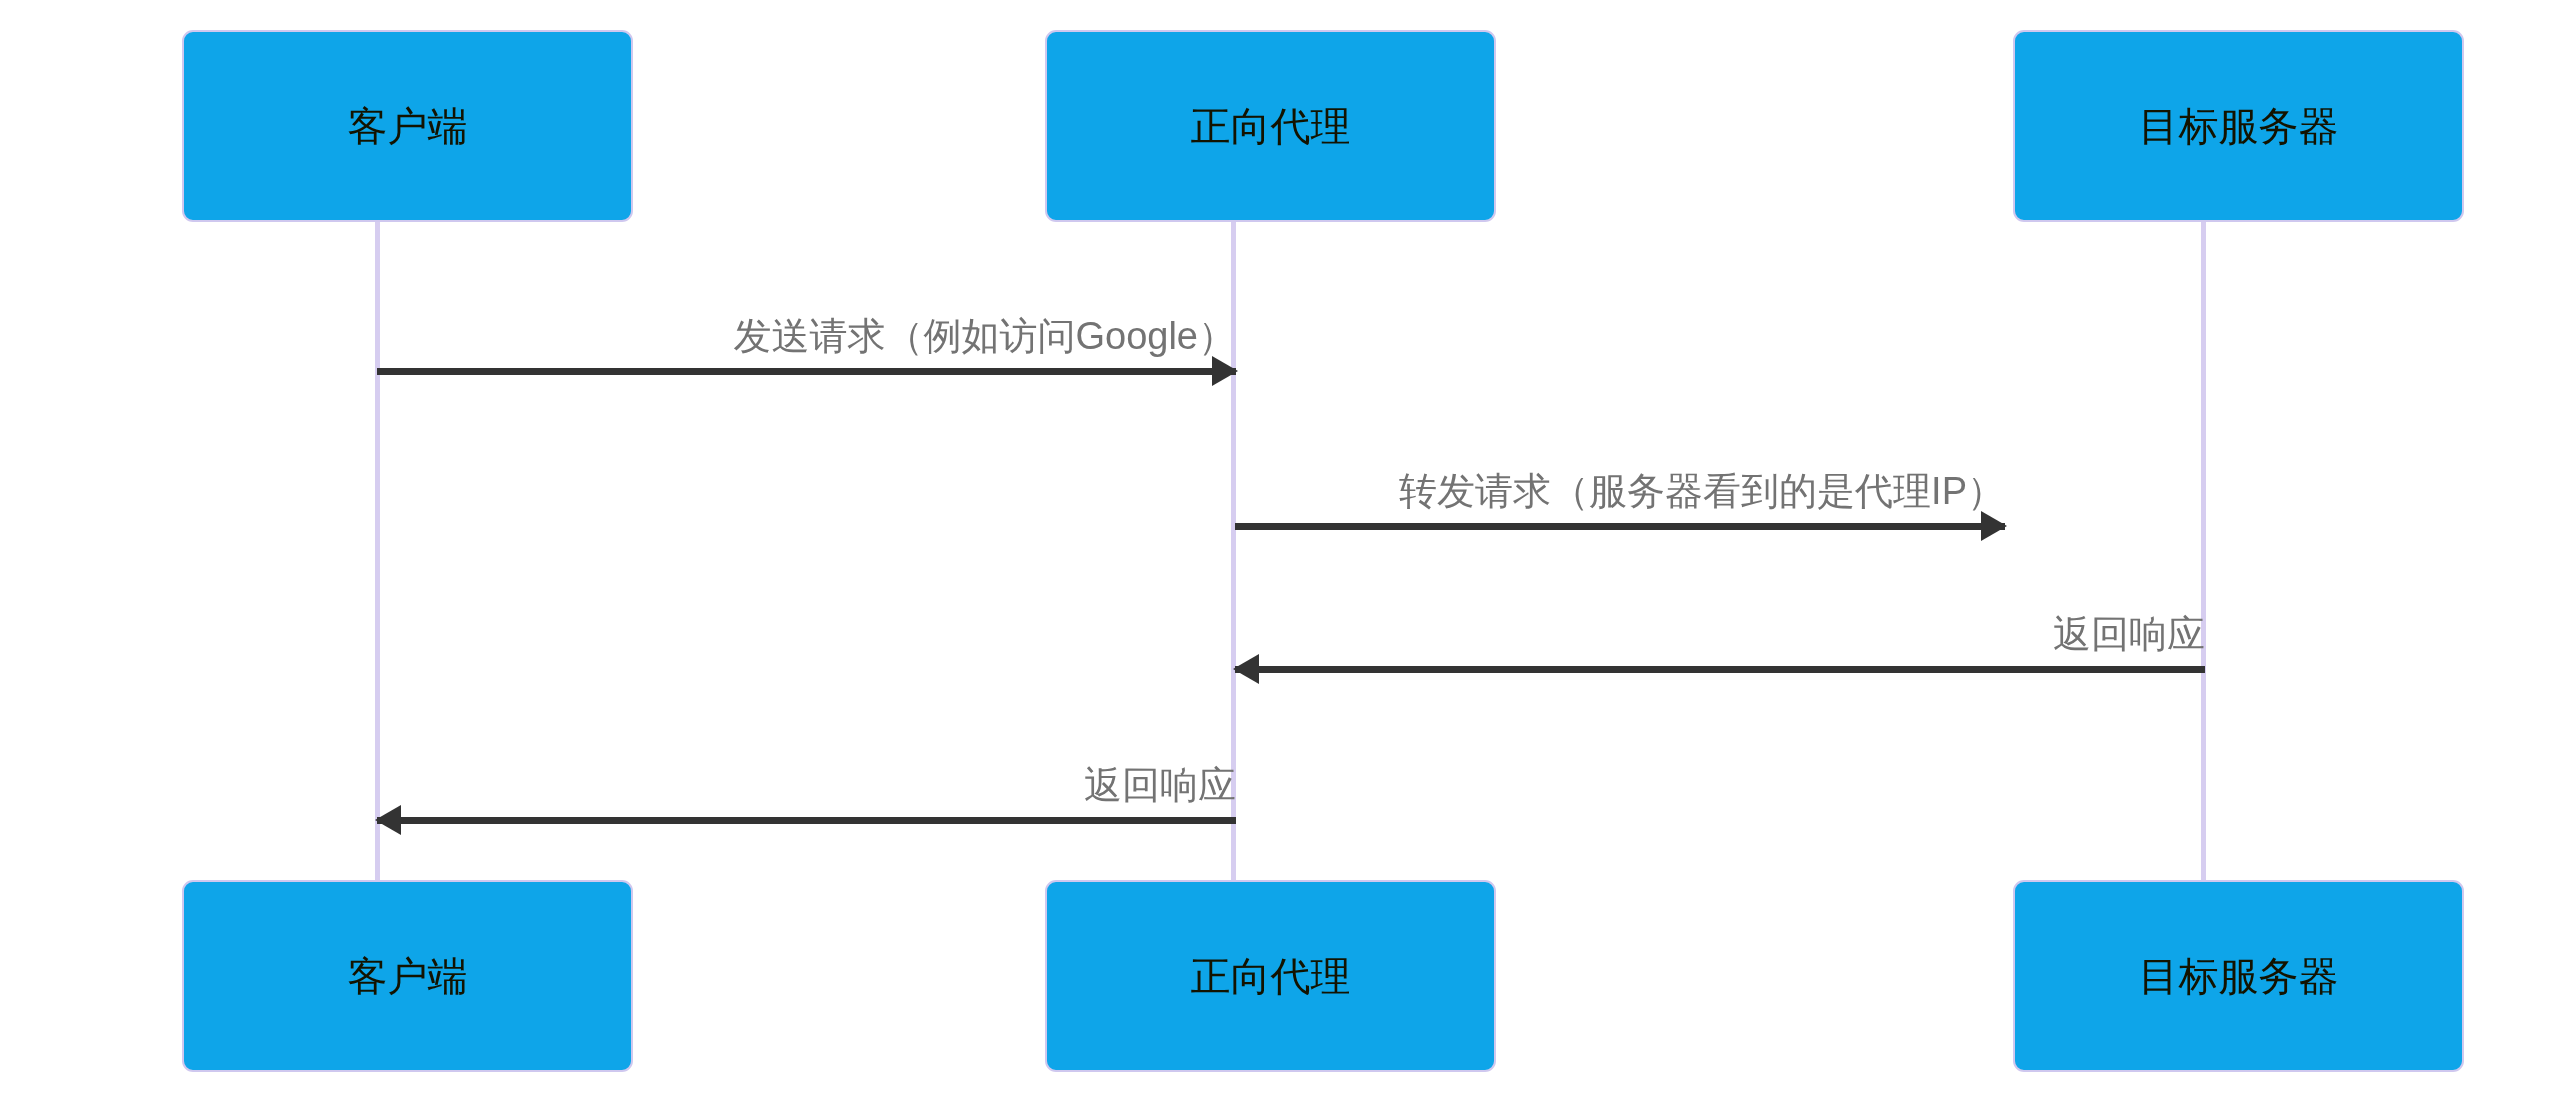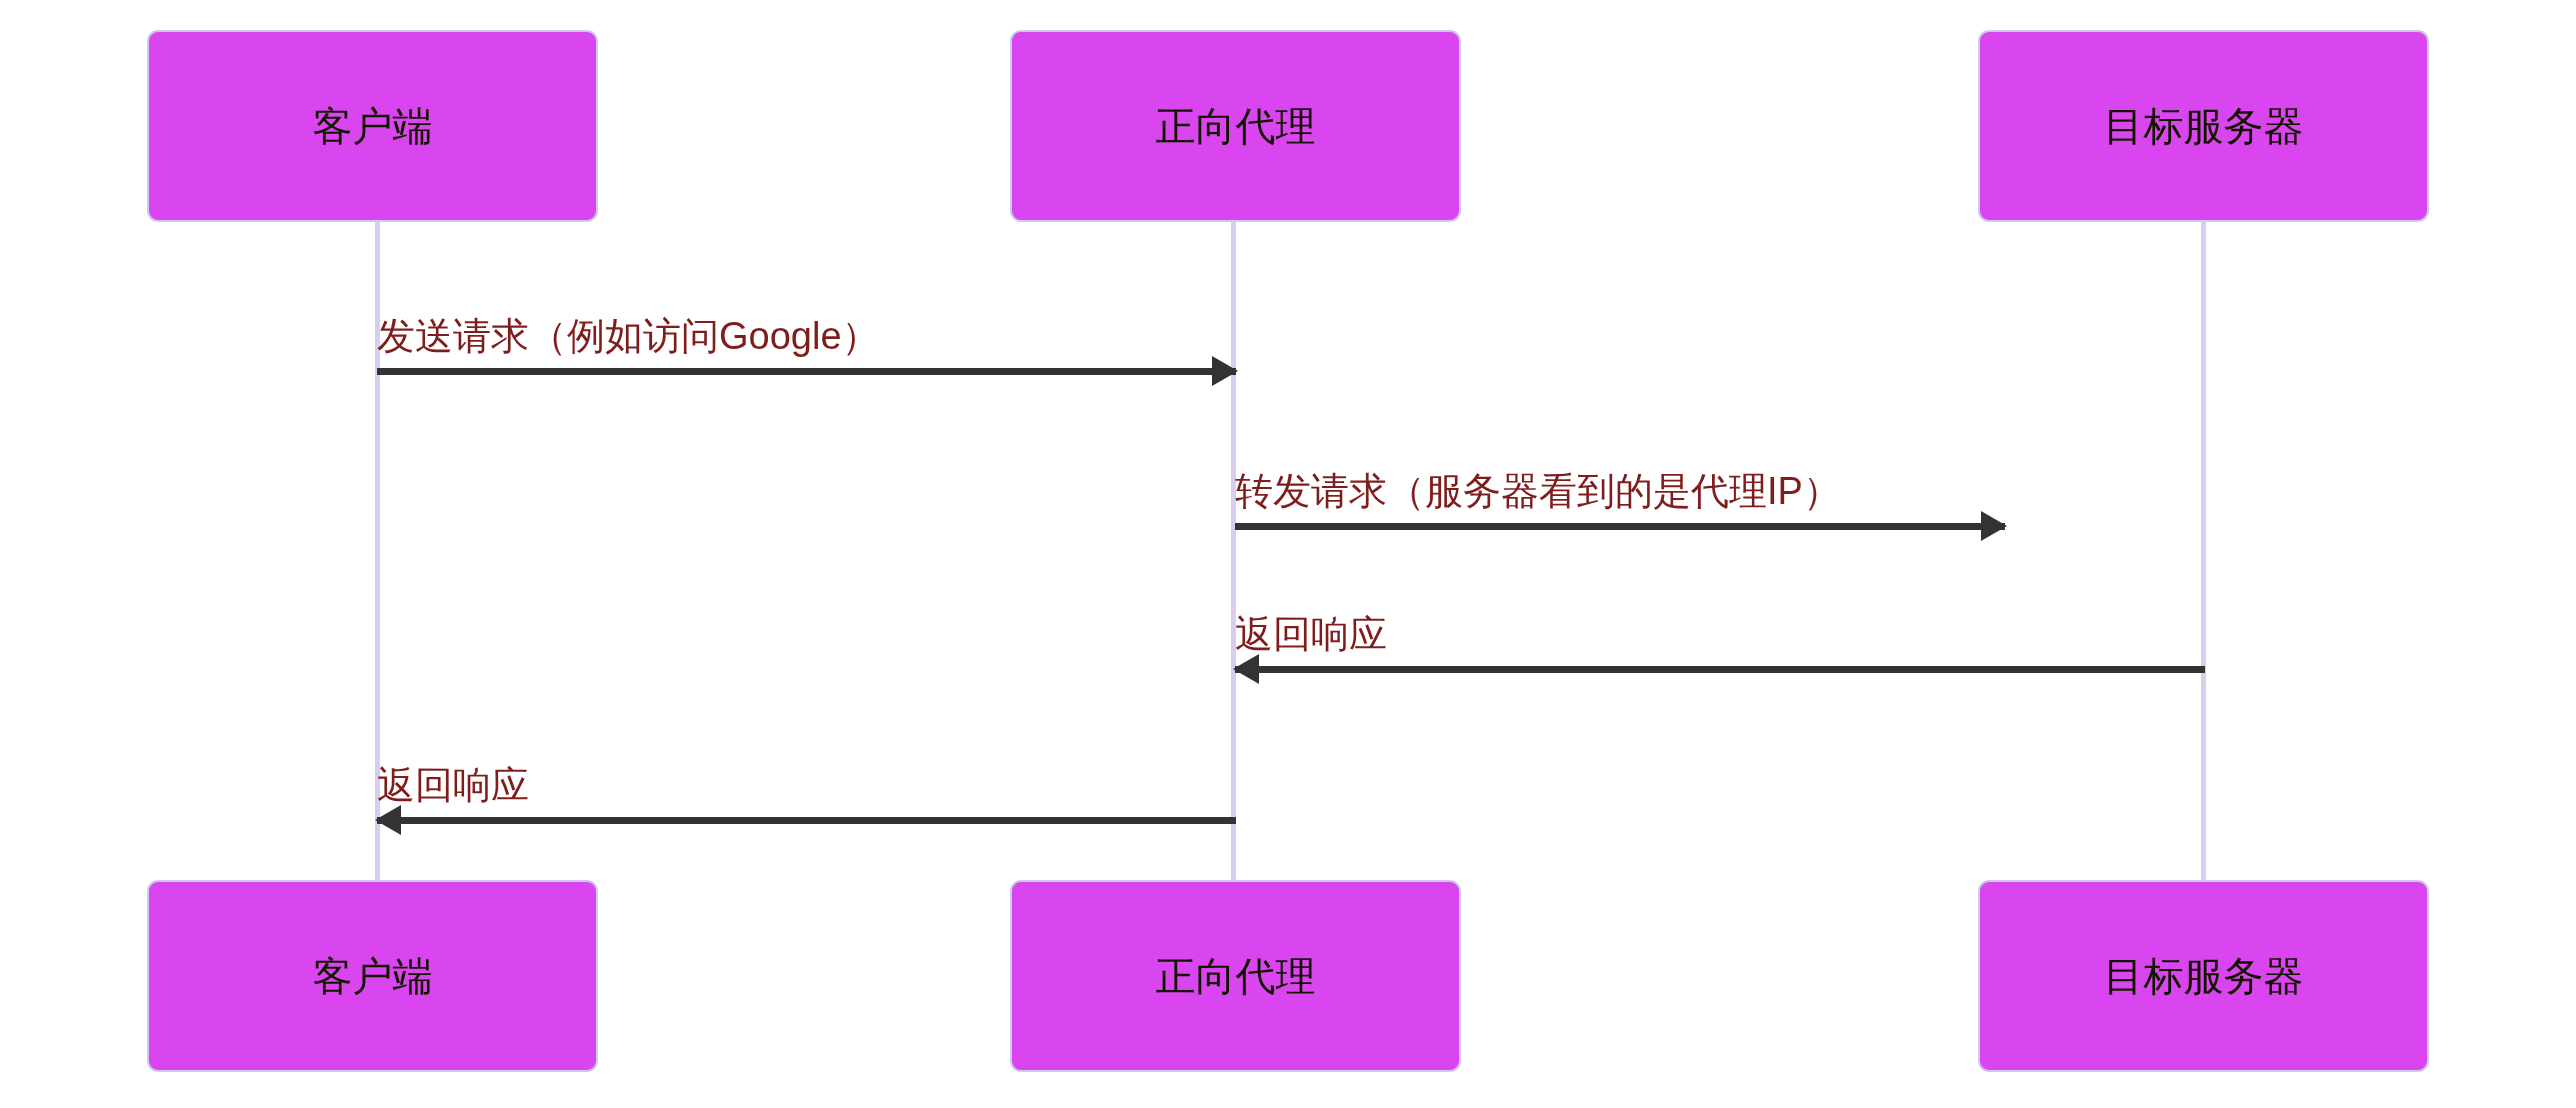"客户端" .actor-box { background: #d946ef -> #0ea5e9; margin-left: none -> 35px }
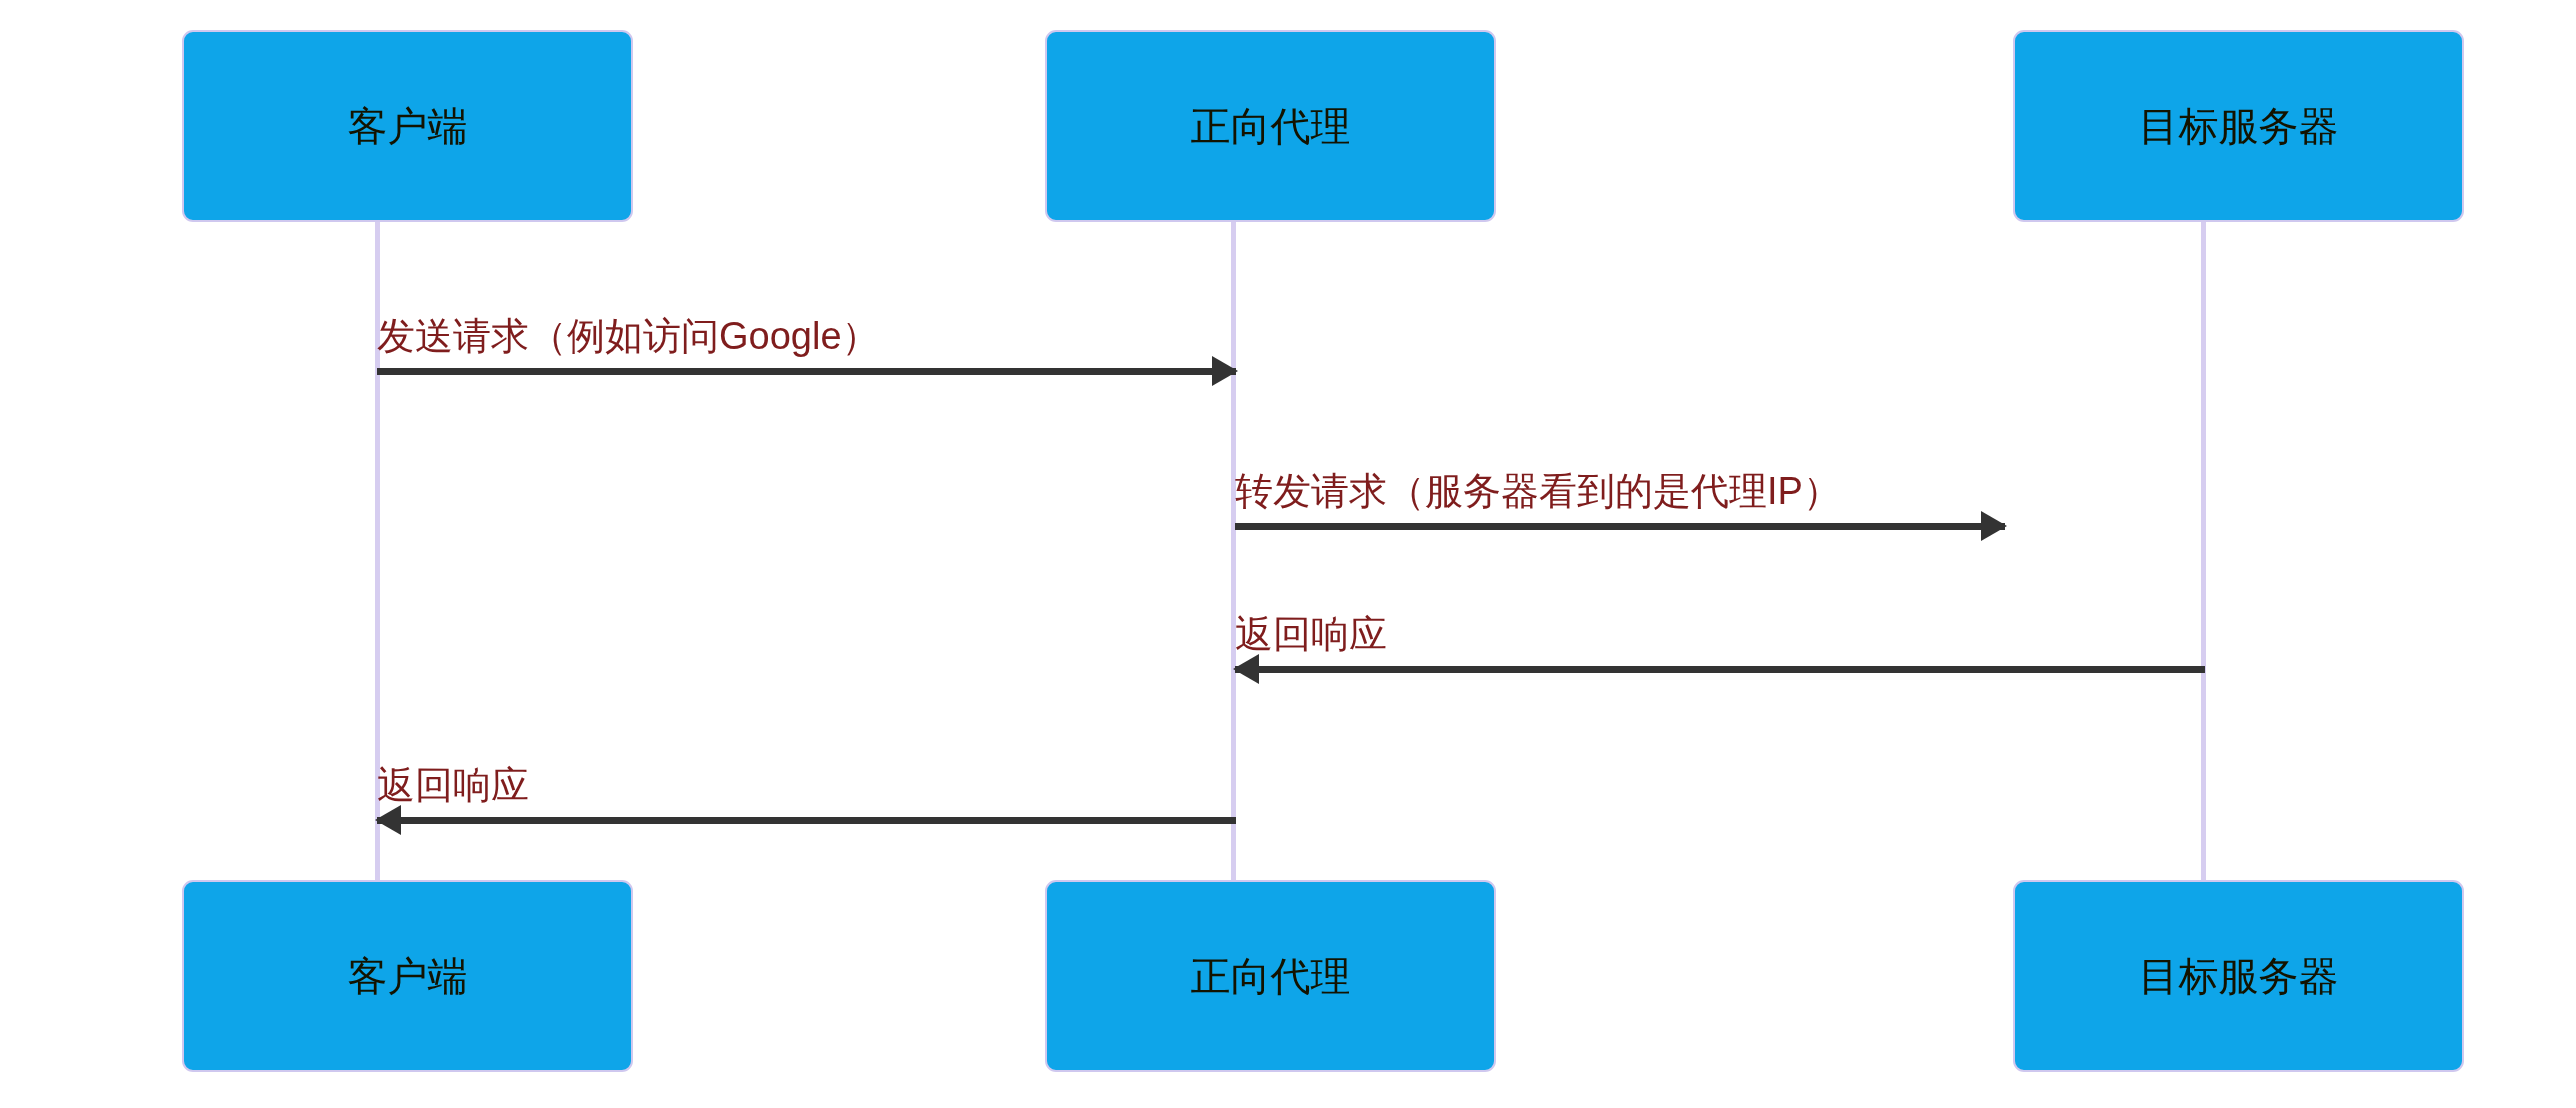"发送请求（例如访问Google）" .msg-label { color: #7f1d1d -> #737373; text-align: left -> right }
